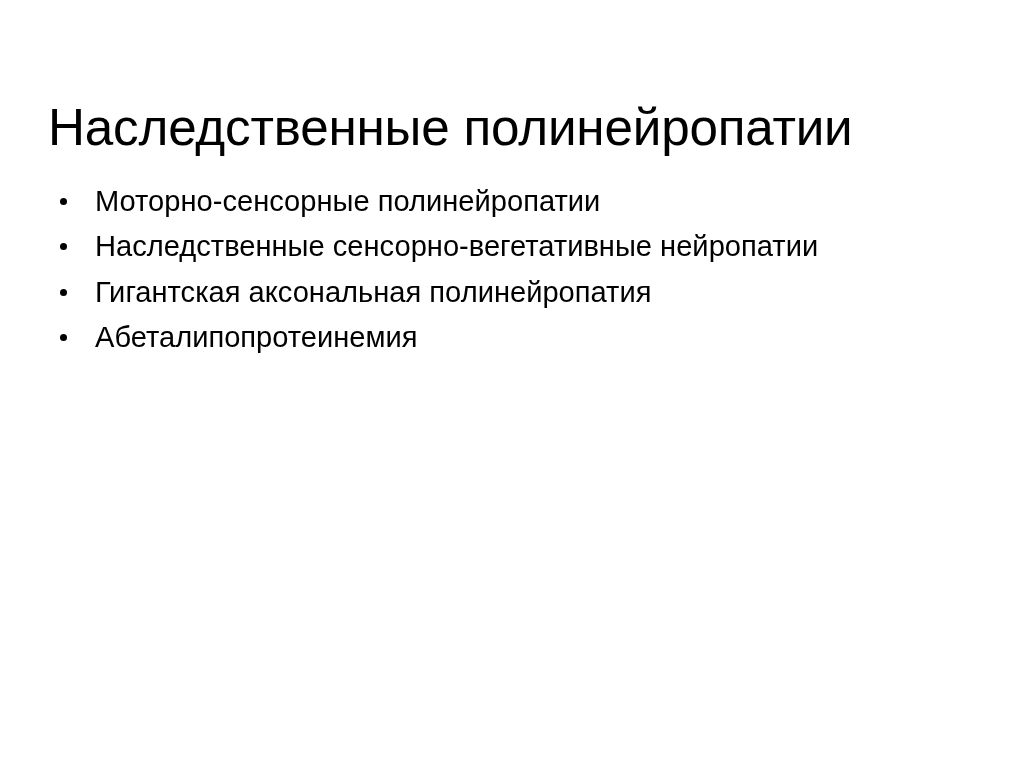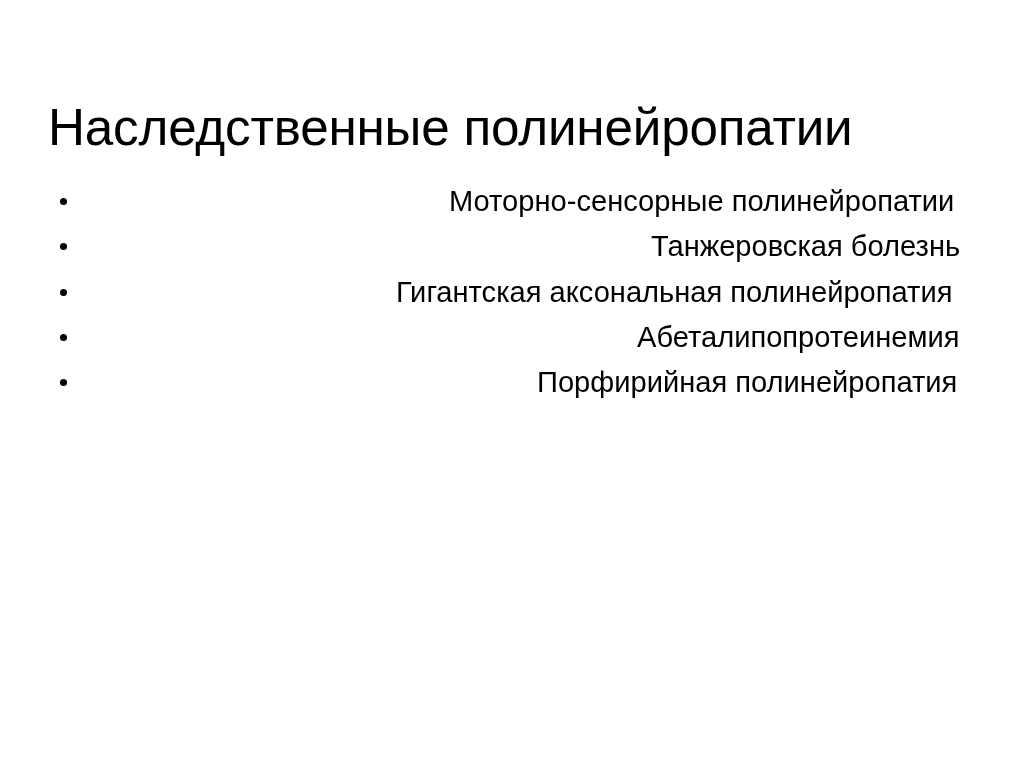"Моторно-сенсорные полинейропатии" #bullet-list { text-align: right -> none }
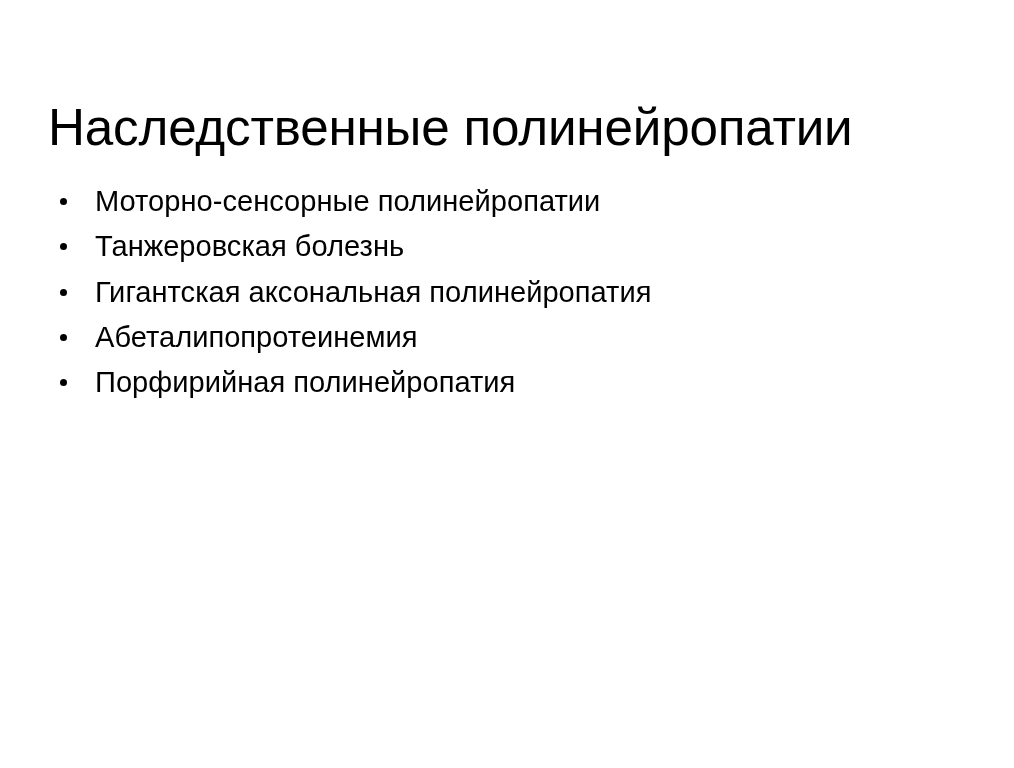"Наследственные сенсорно-вегетативные" li.bullet-row { html: none -> <li> <span></span> <span>Наследственные сенсорно-вегетативные нейропатии</span> </li> }
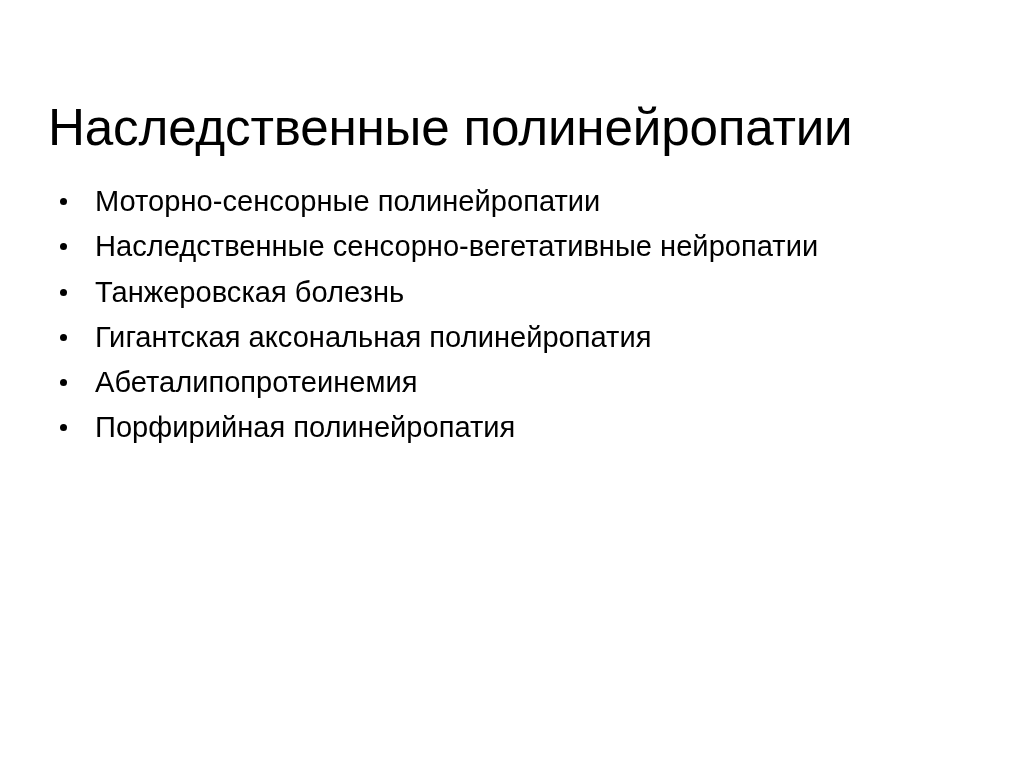"Танжеровская болезнь" li.bullet-row { html: <li> <span></span> <span>Танжеровская болезнь</span> </li> -> none }
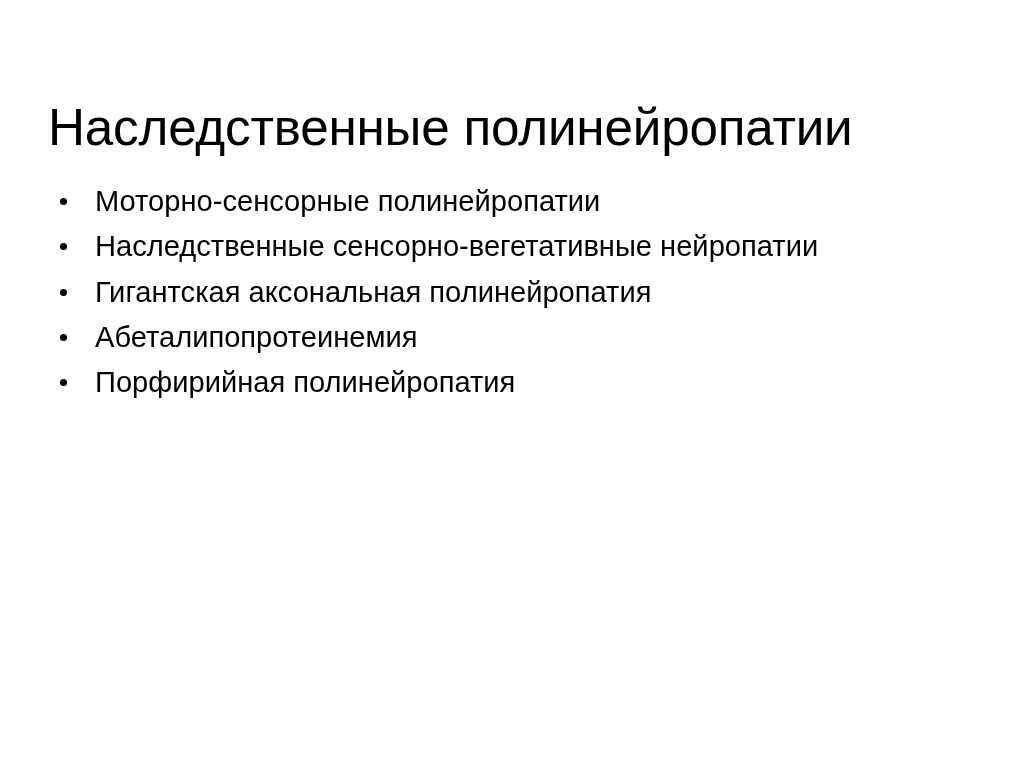"Порфирийная полинейропатия" li.bullet-row { html: <li> <span></span> <span>Порфирийная полинейропатия</span> </li> -> none }
